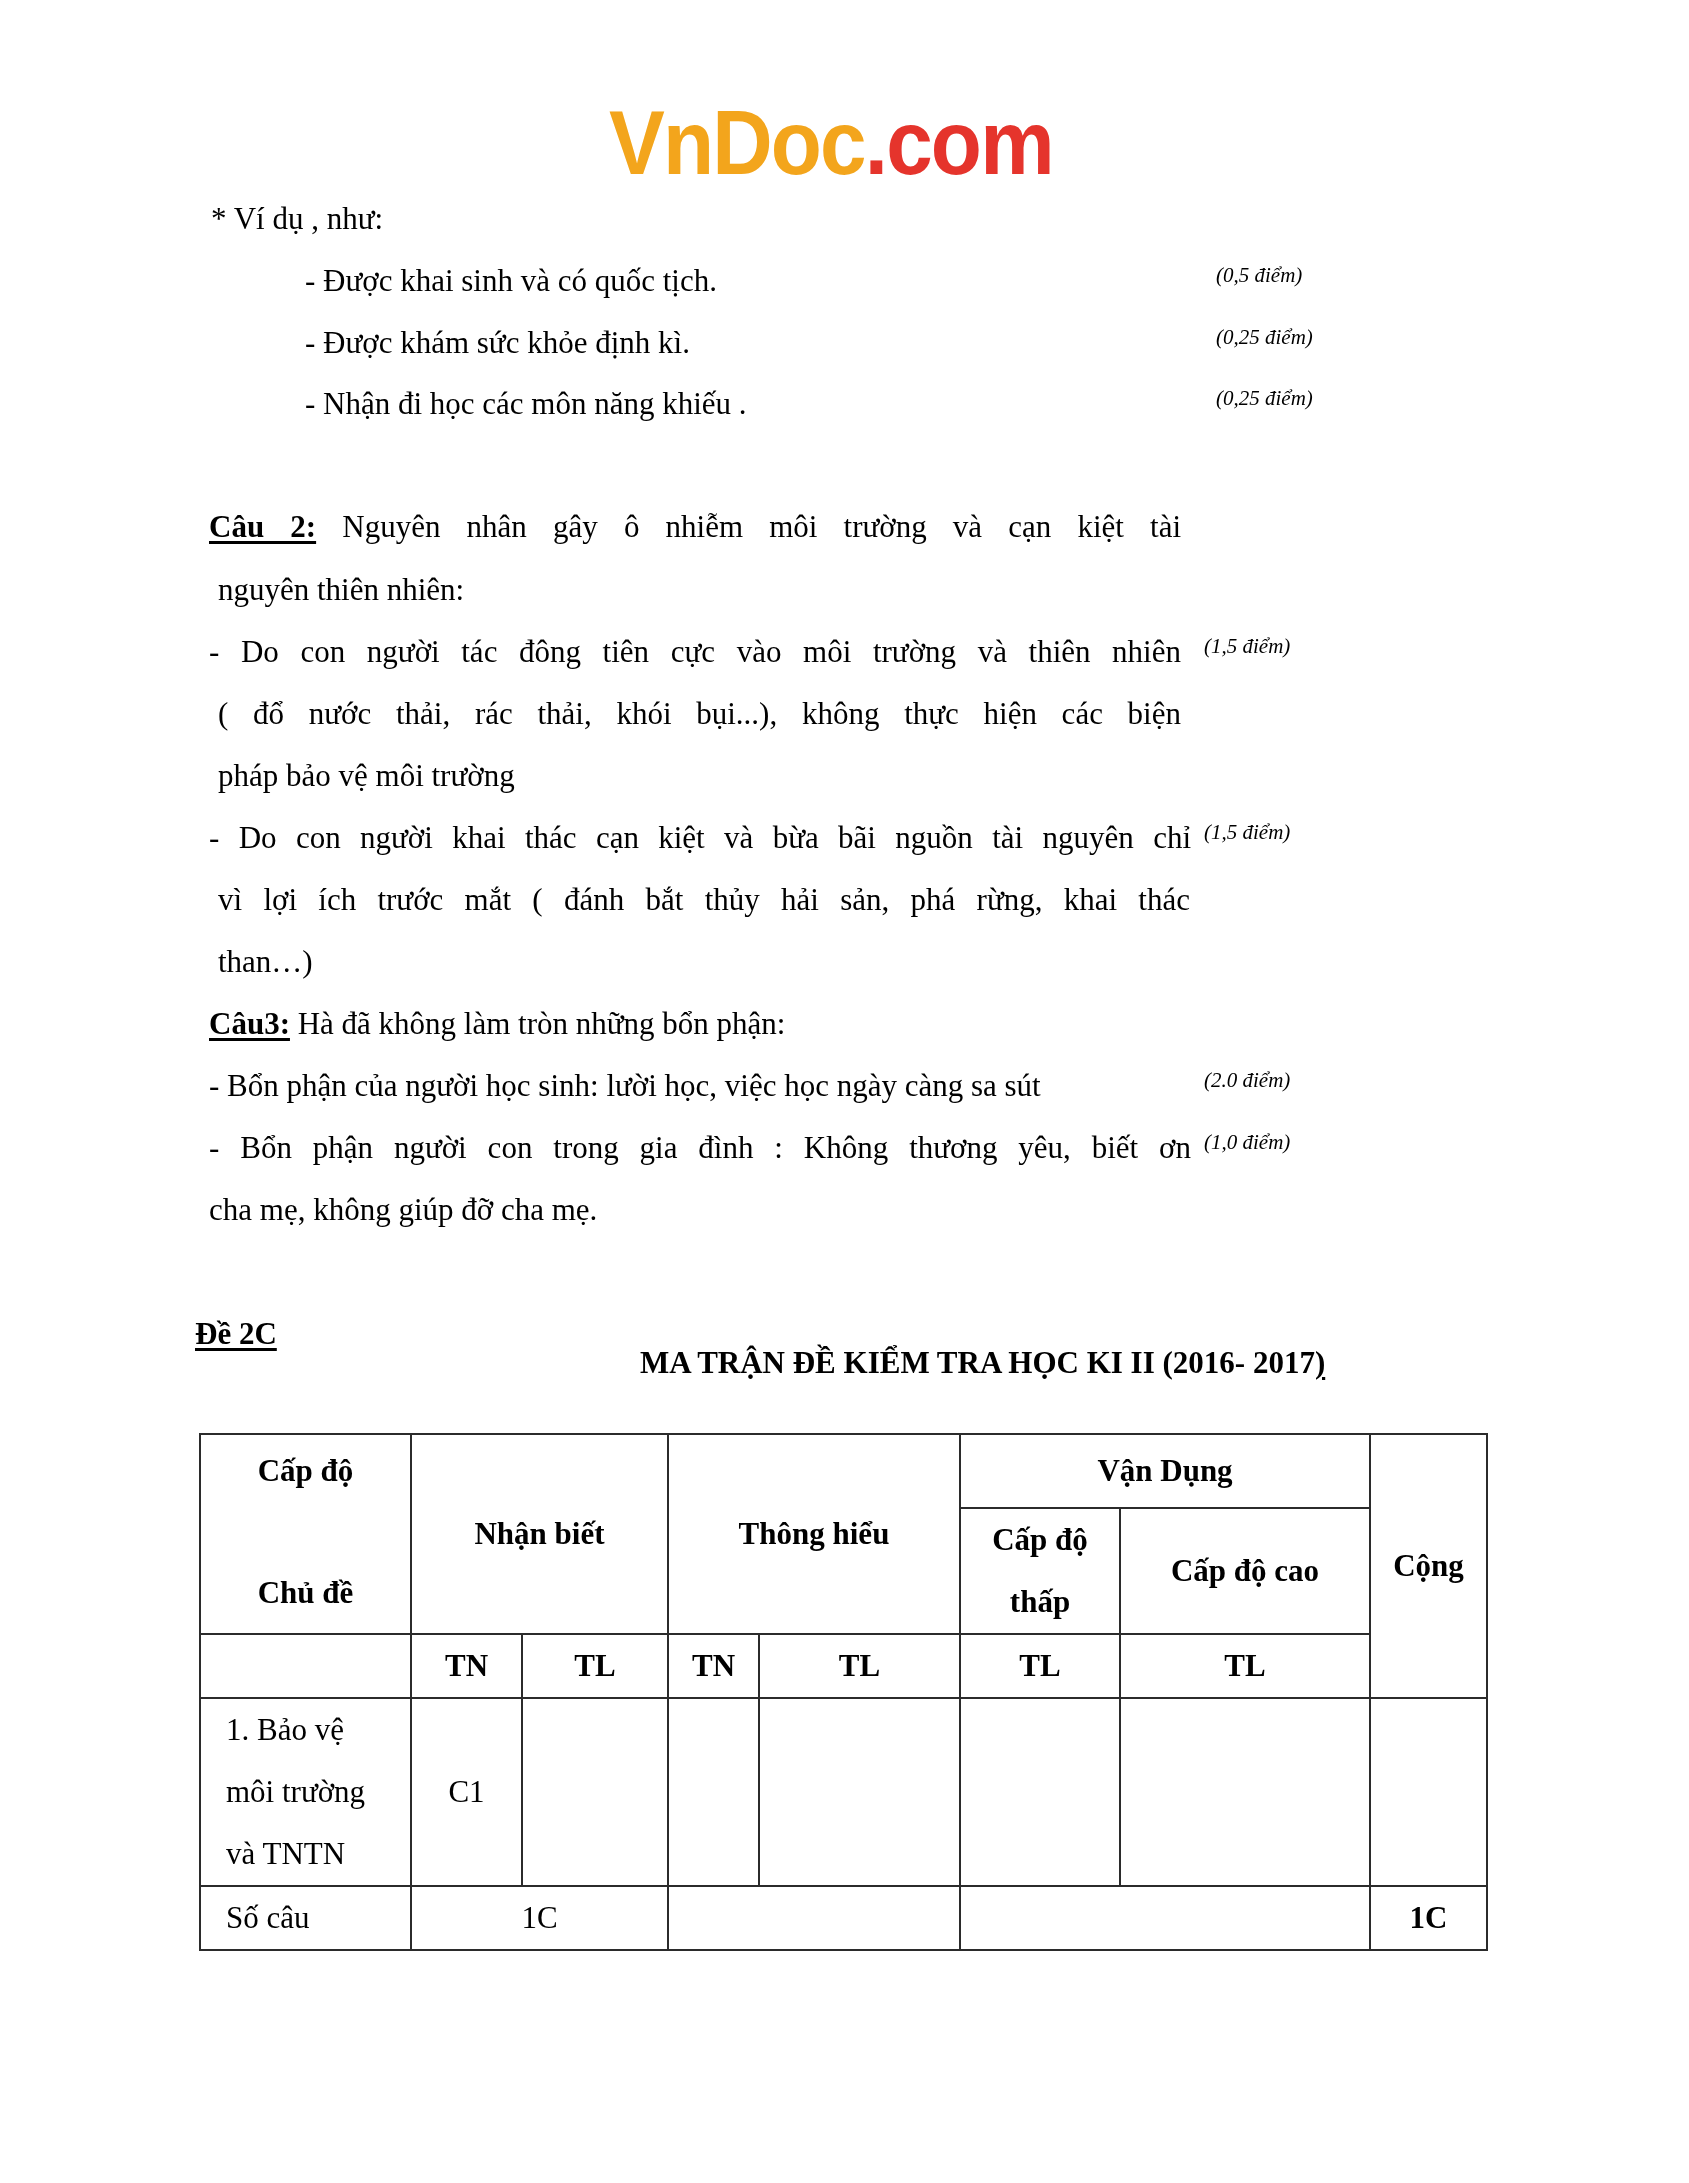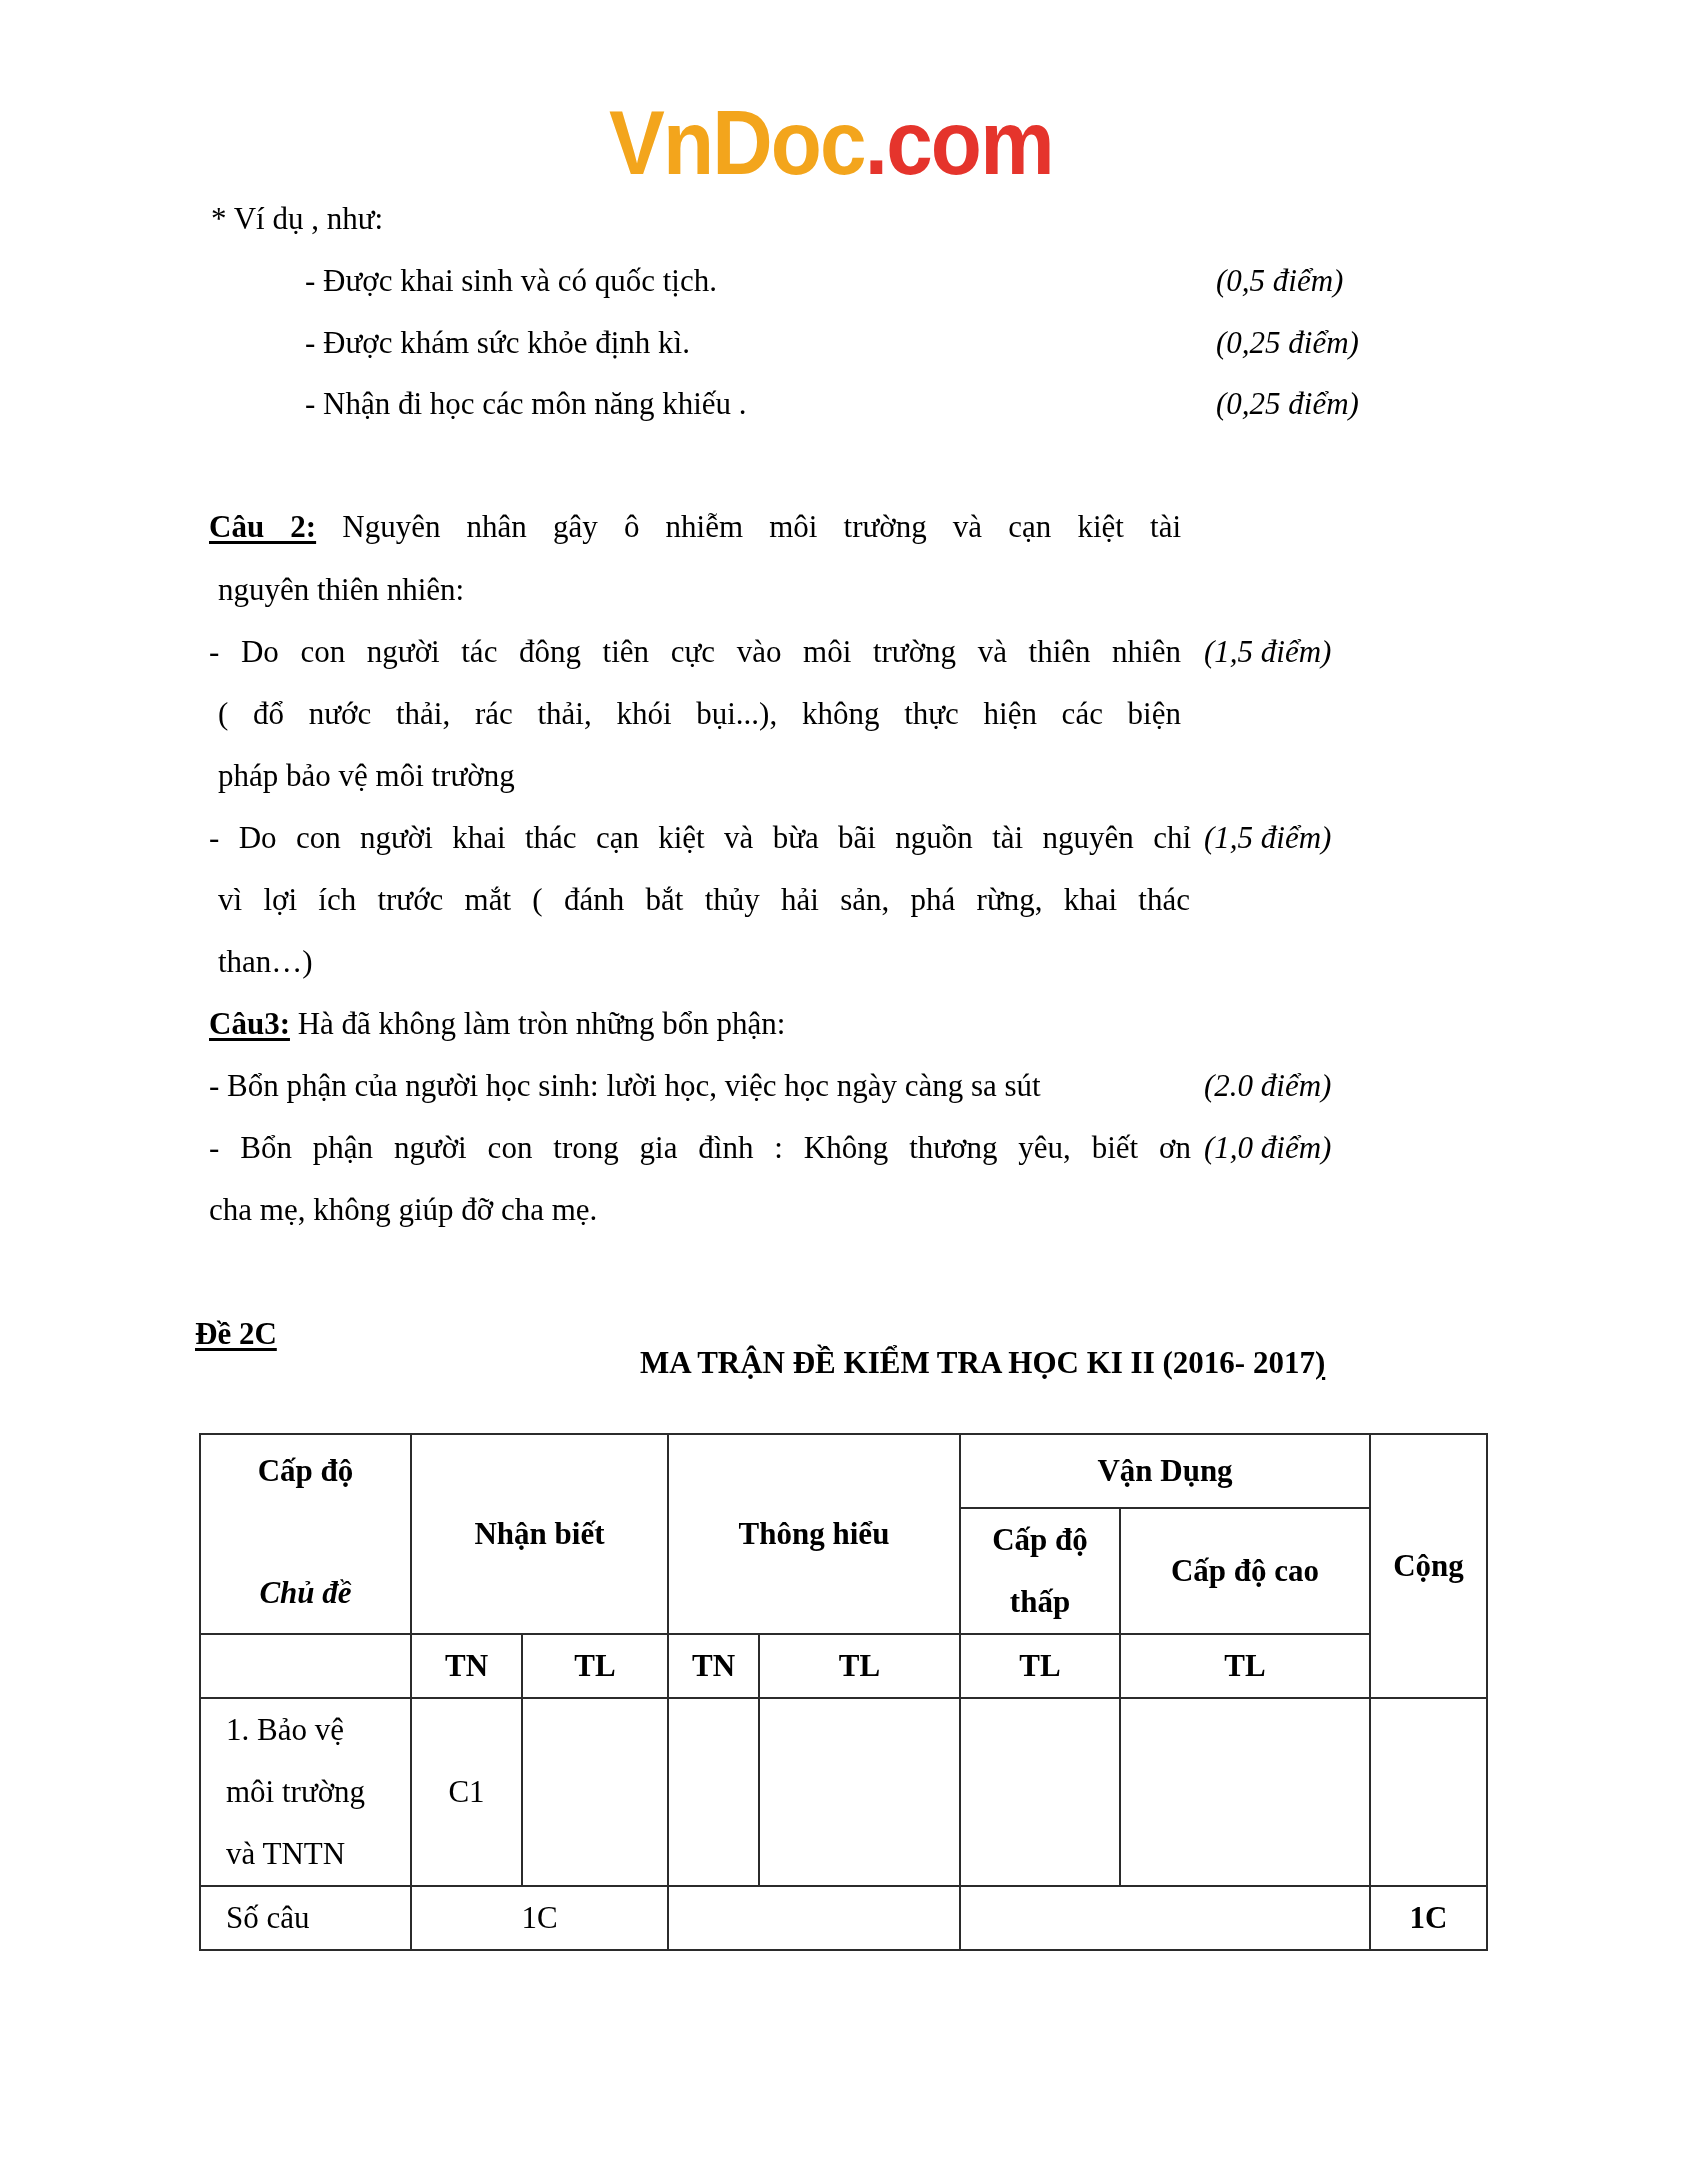"(0,5 điểm)" .score { font-size: 31px -> 21px }
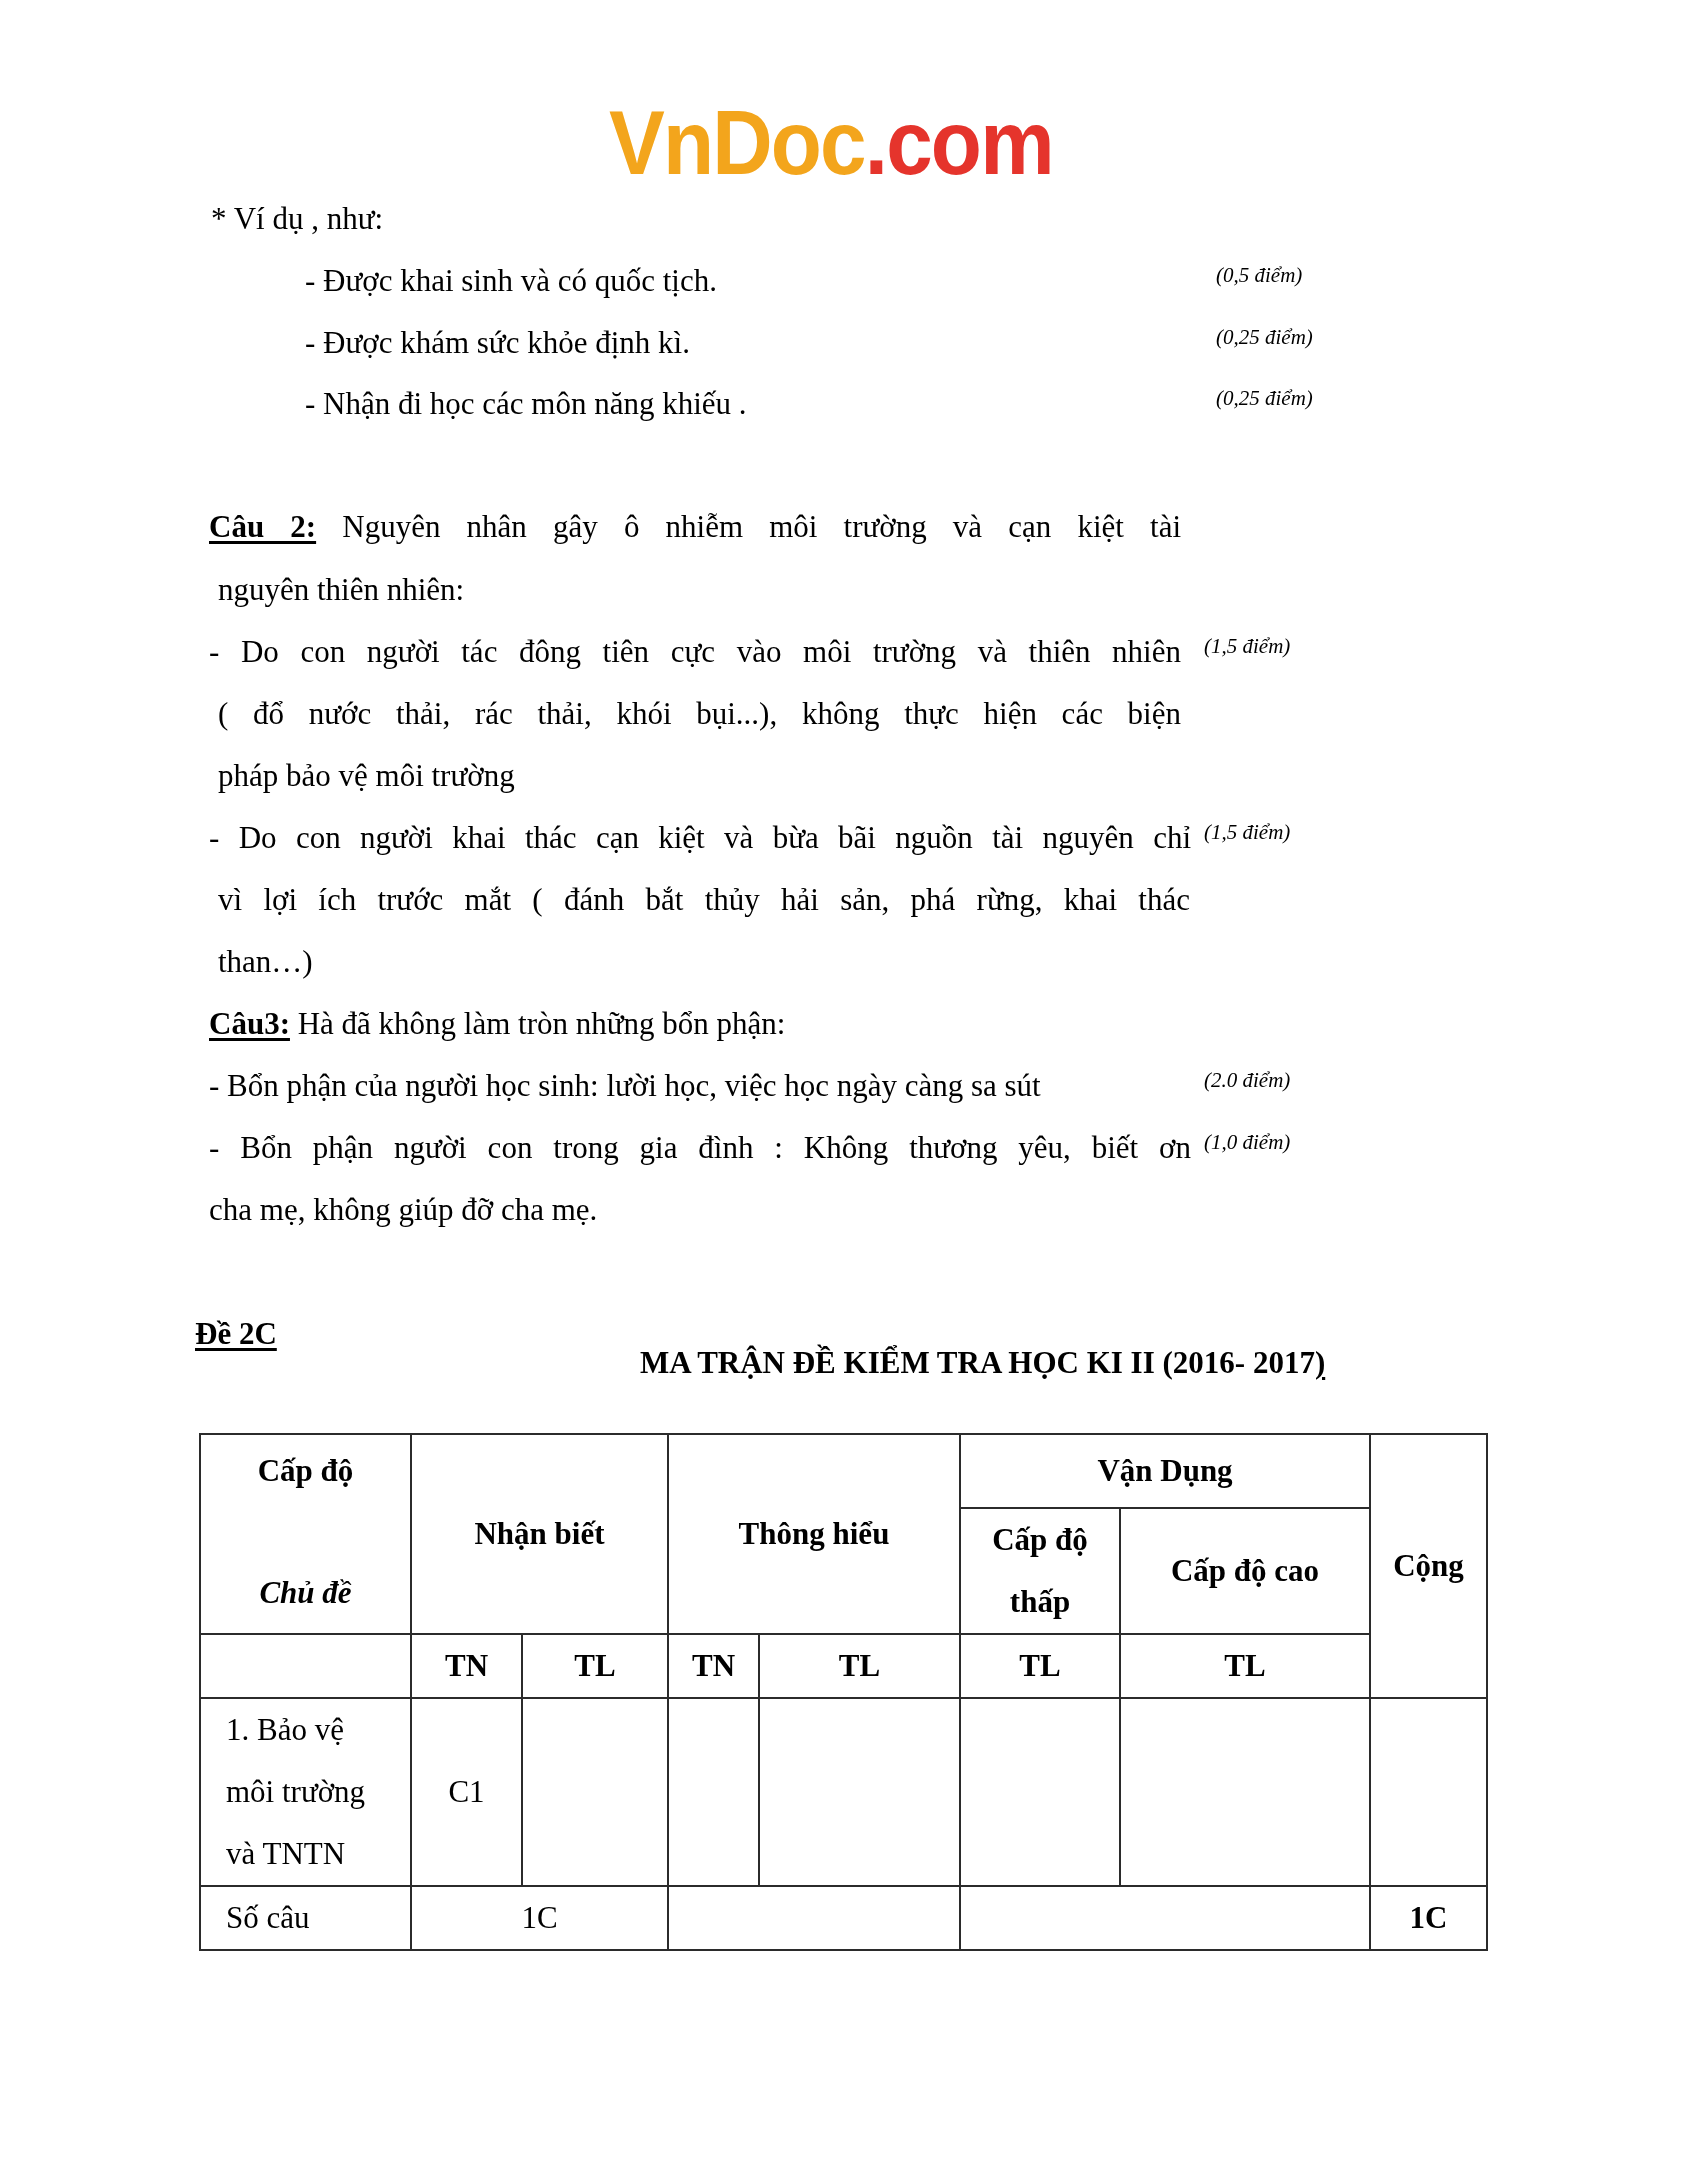"Chủ đề" div { font-style: italic -> none }
